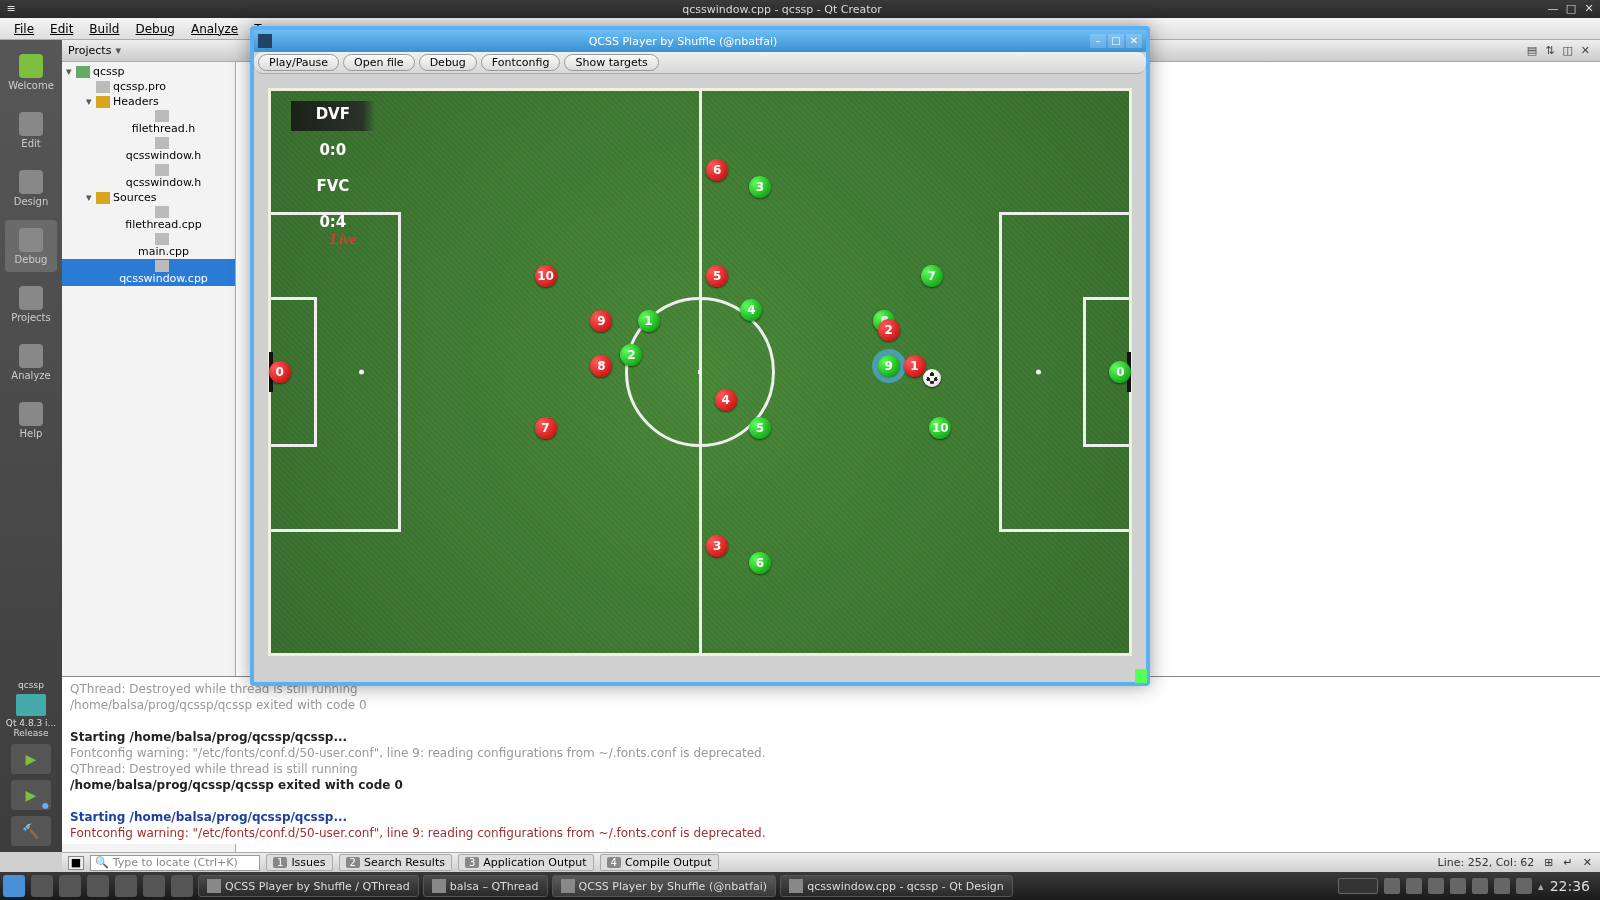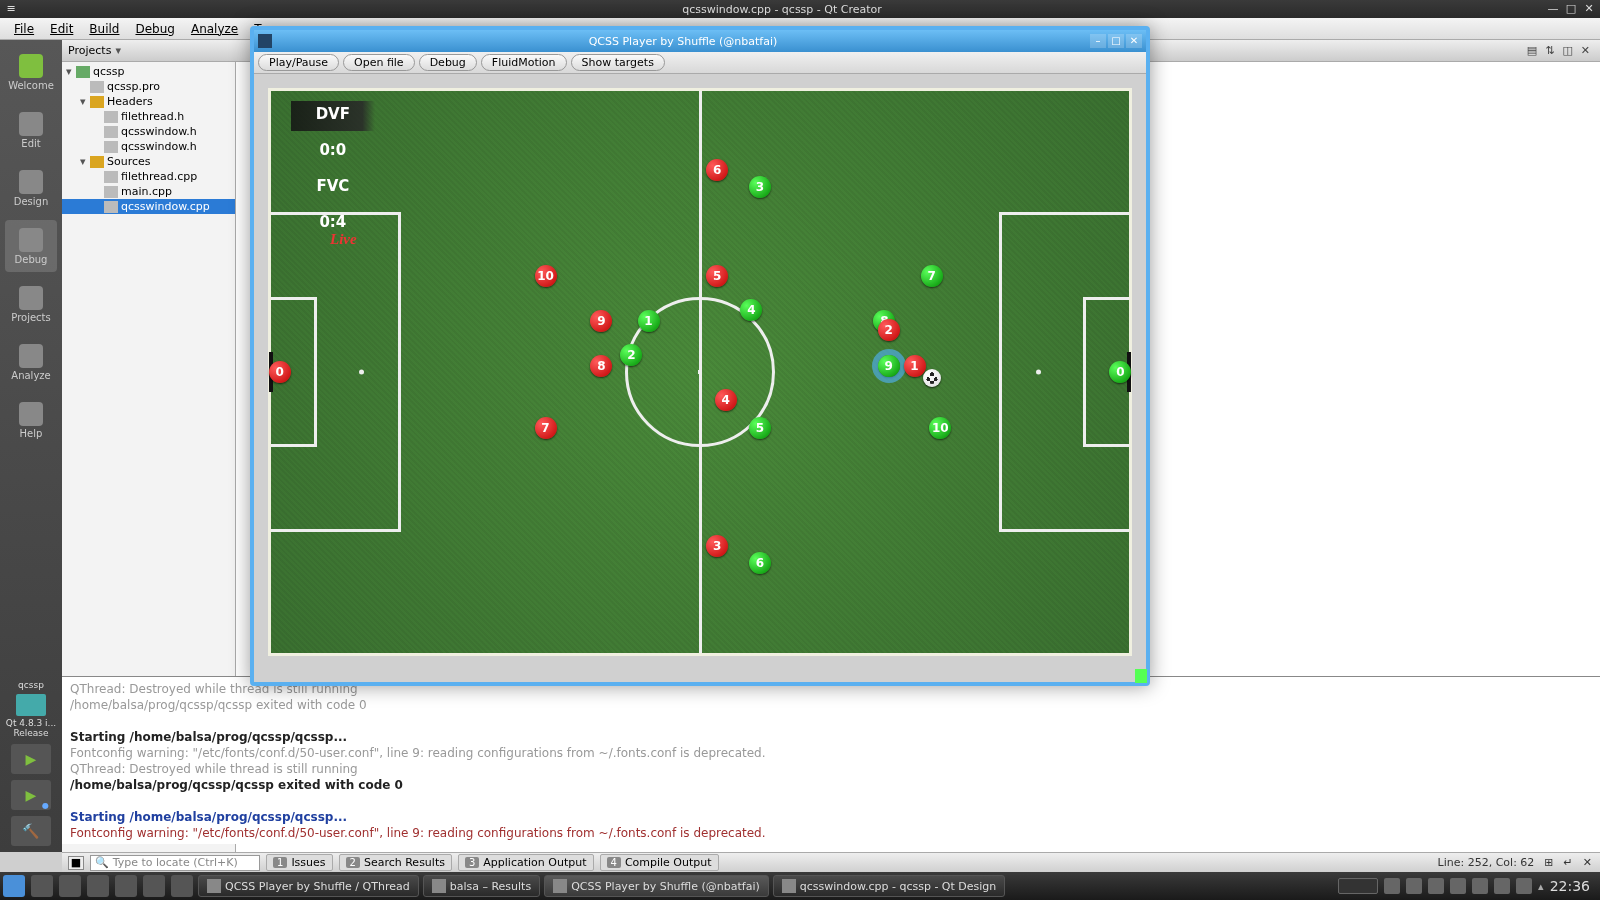"Play/Pause" .qcss-toolbar { border-radius: none -> 9px }
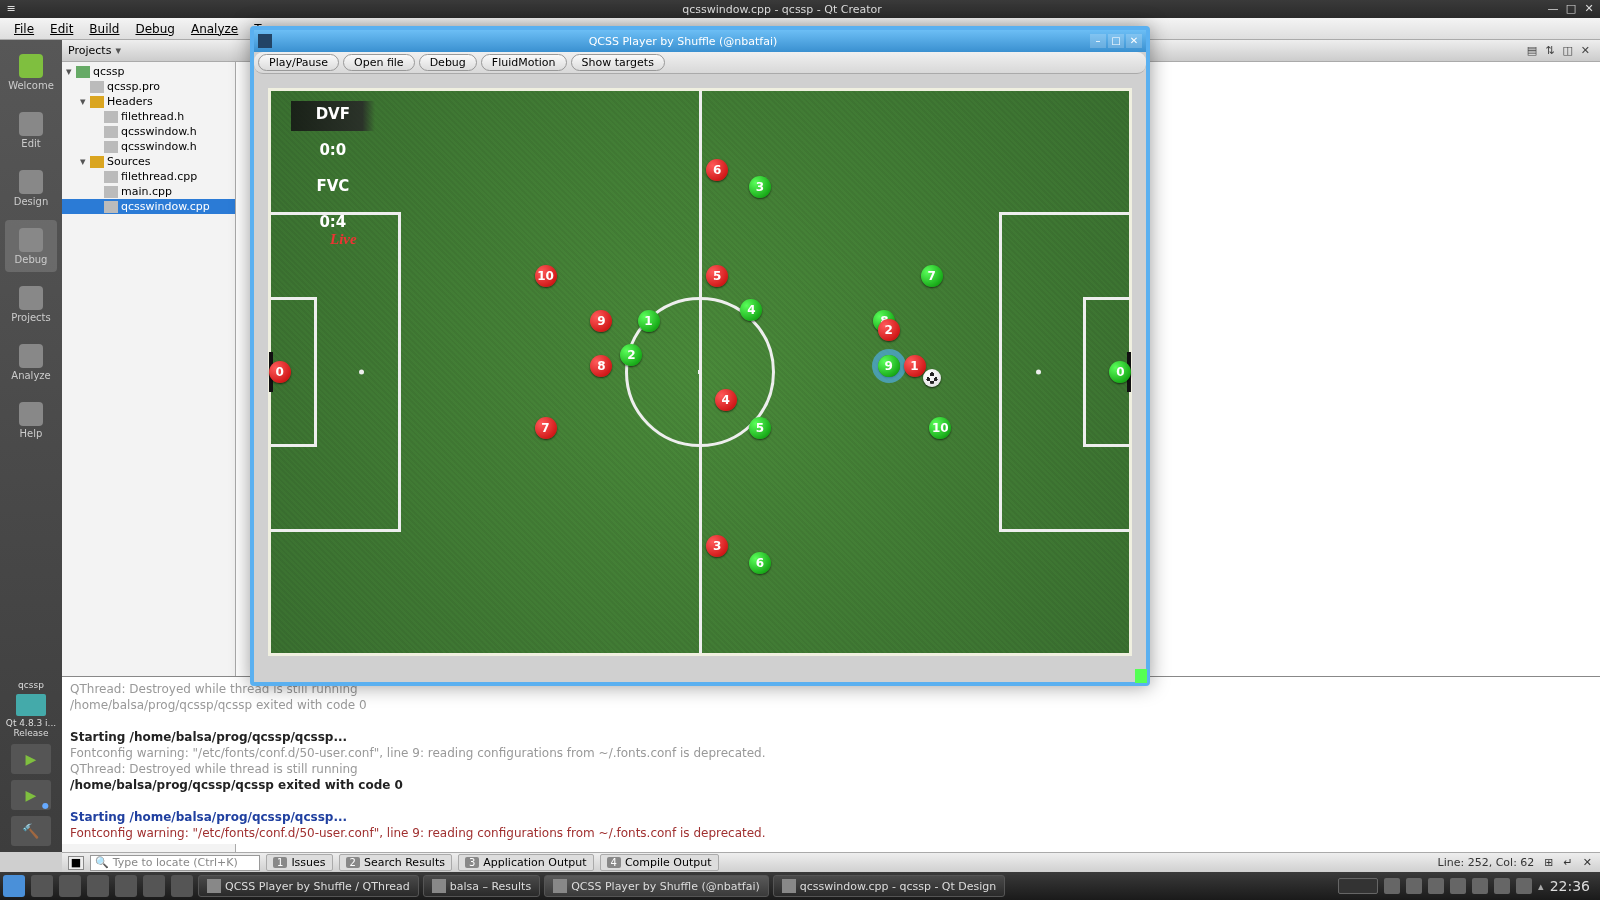"FluidMotion" div.tbtn { text: FluidMotion -> Fontconfig }
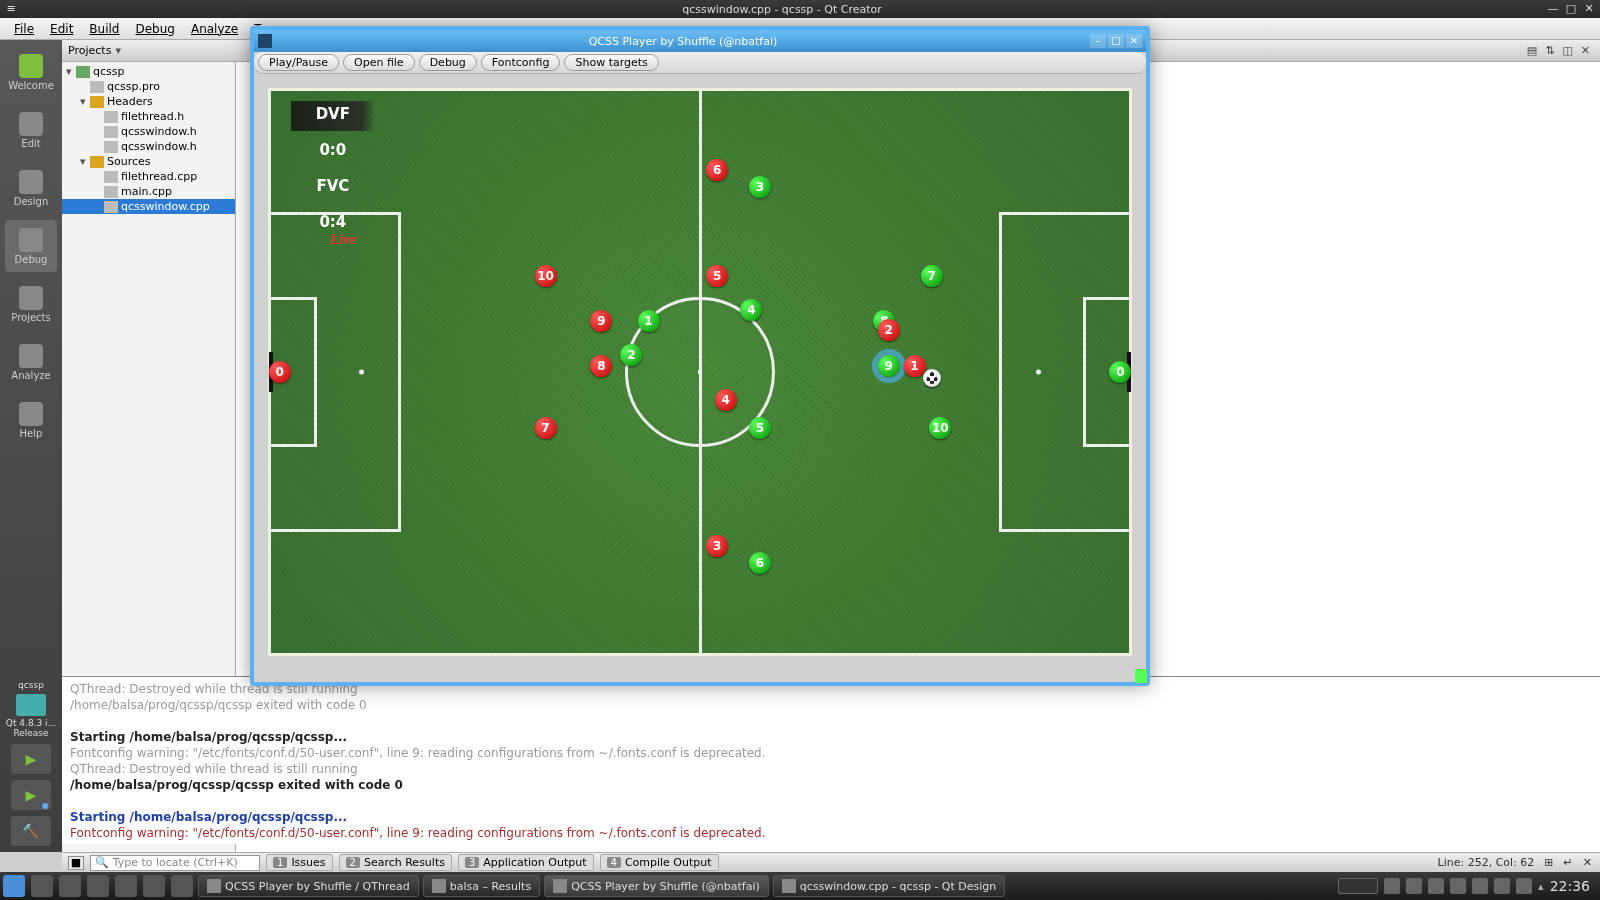"qcssp.pro" .tree-indent1 { padding-left: 18px -> 24px }
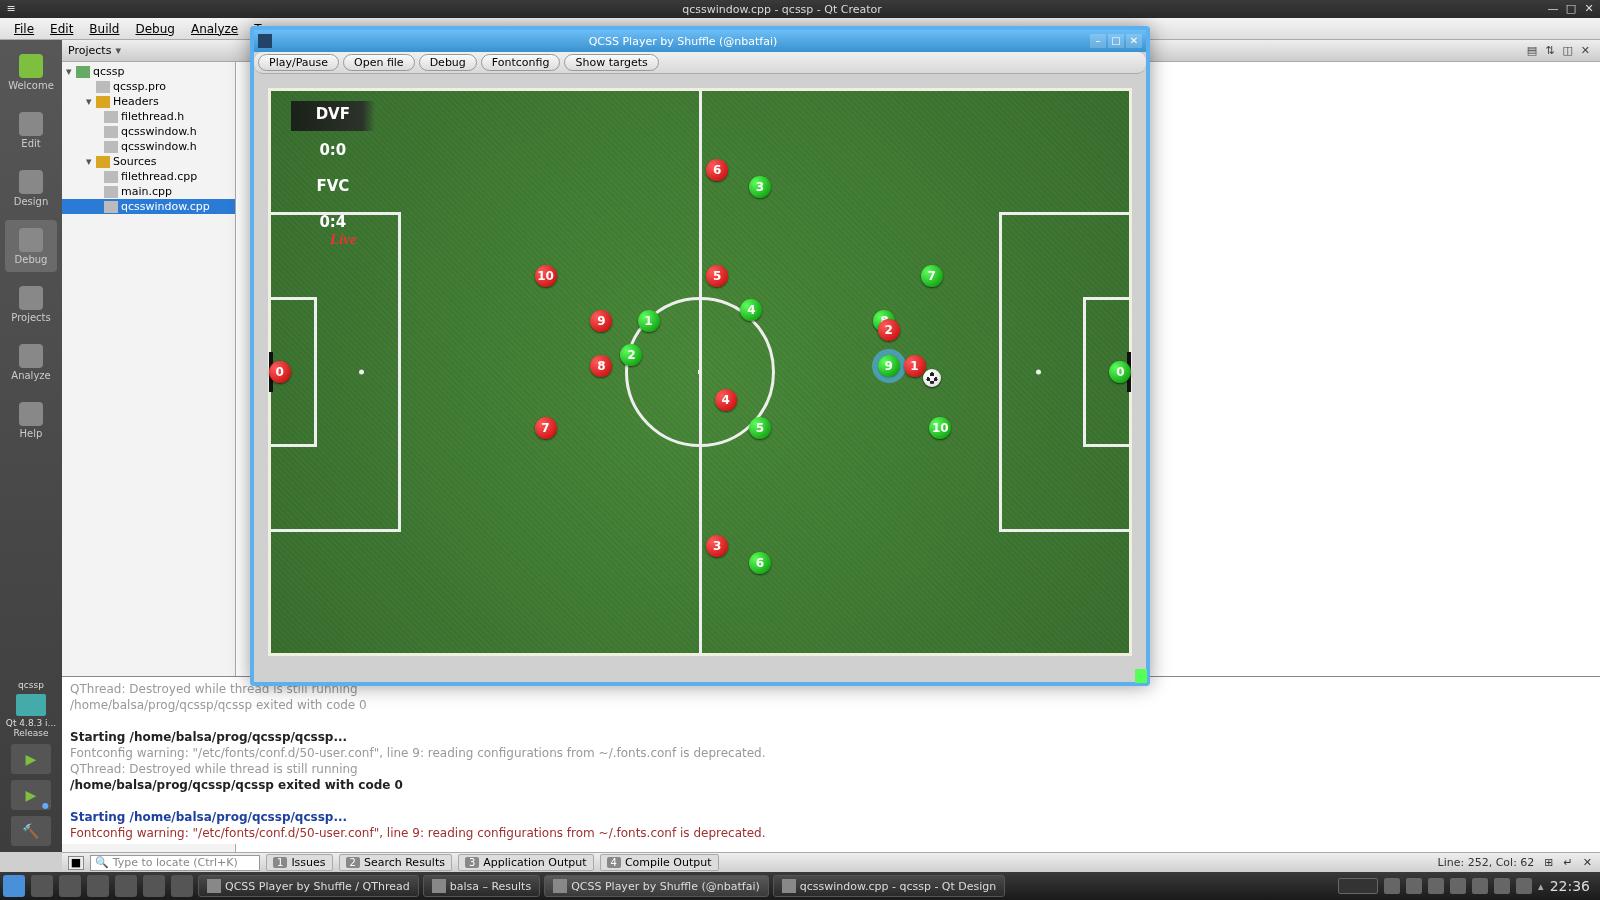"filethread.h" .tree-indent2 { flex-direction: none -> column }
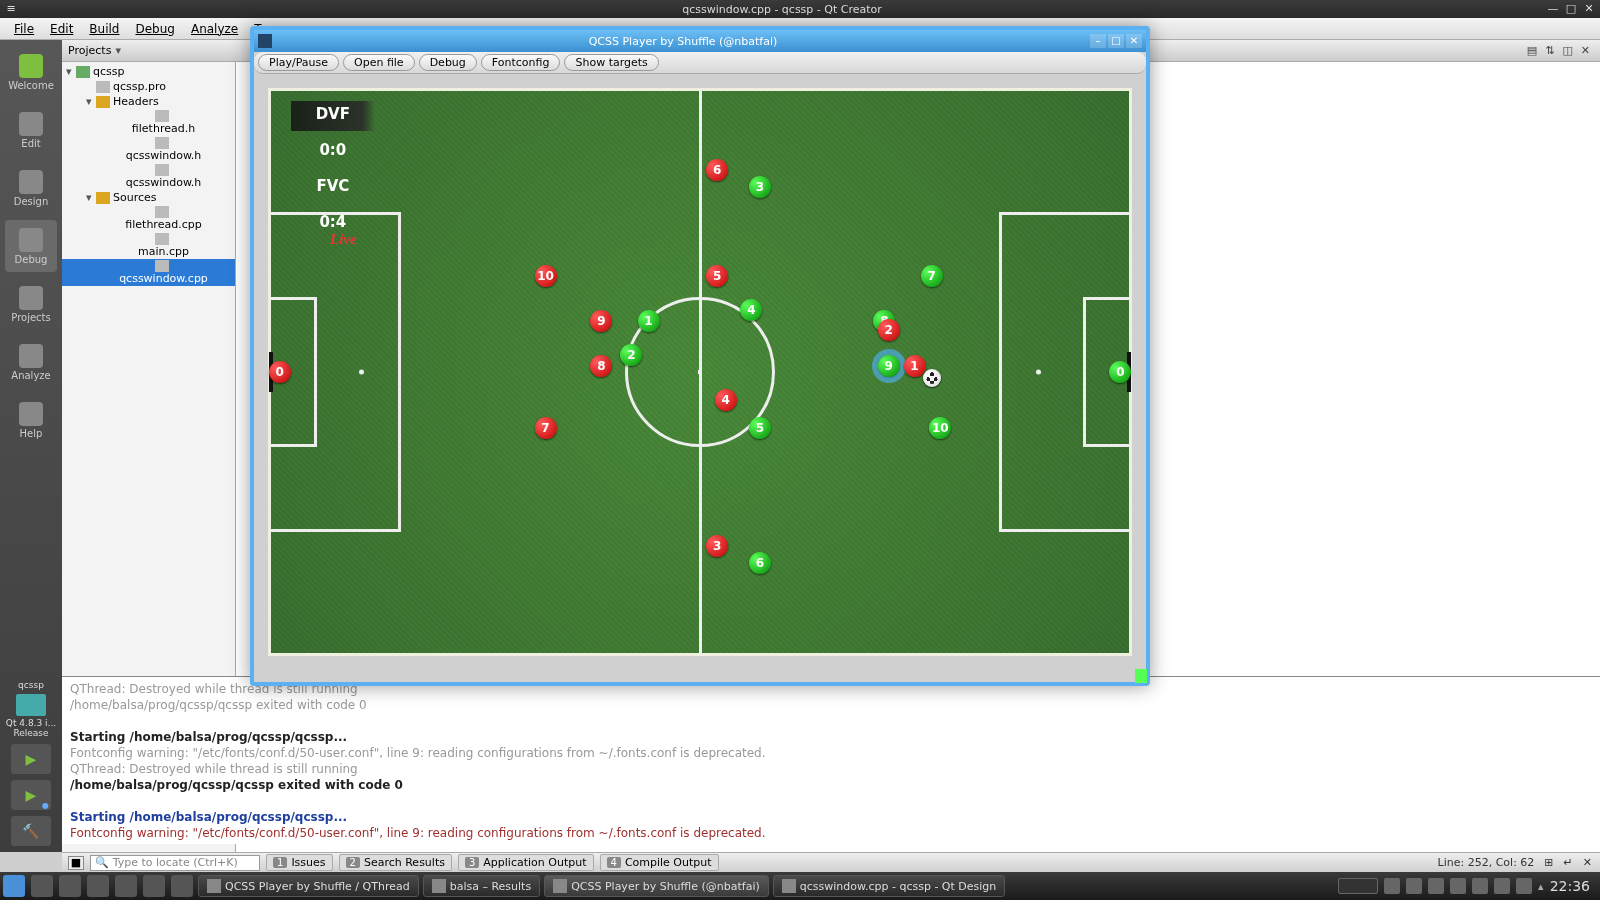"balsa – Results" span { text: Results -> QThread }
